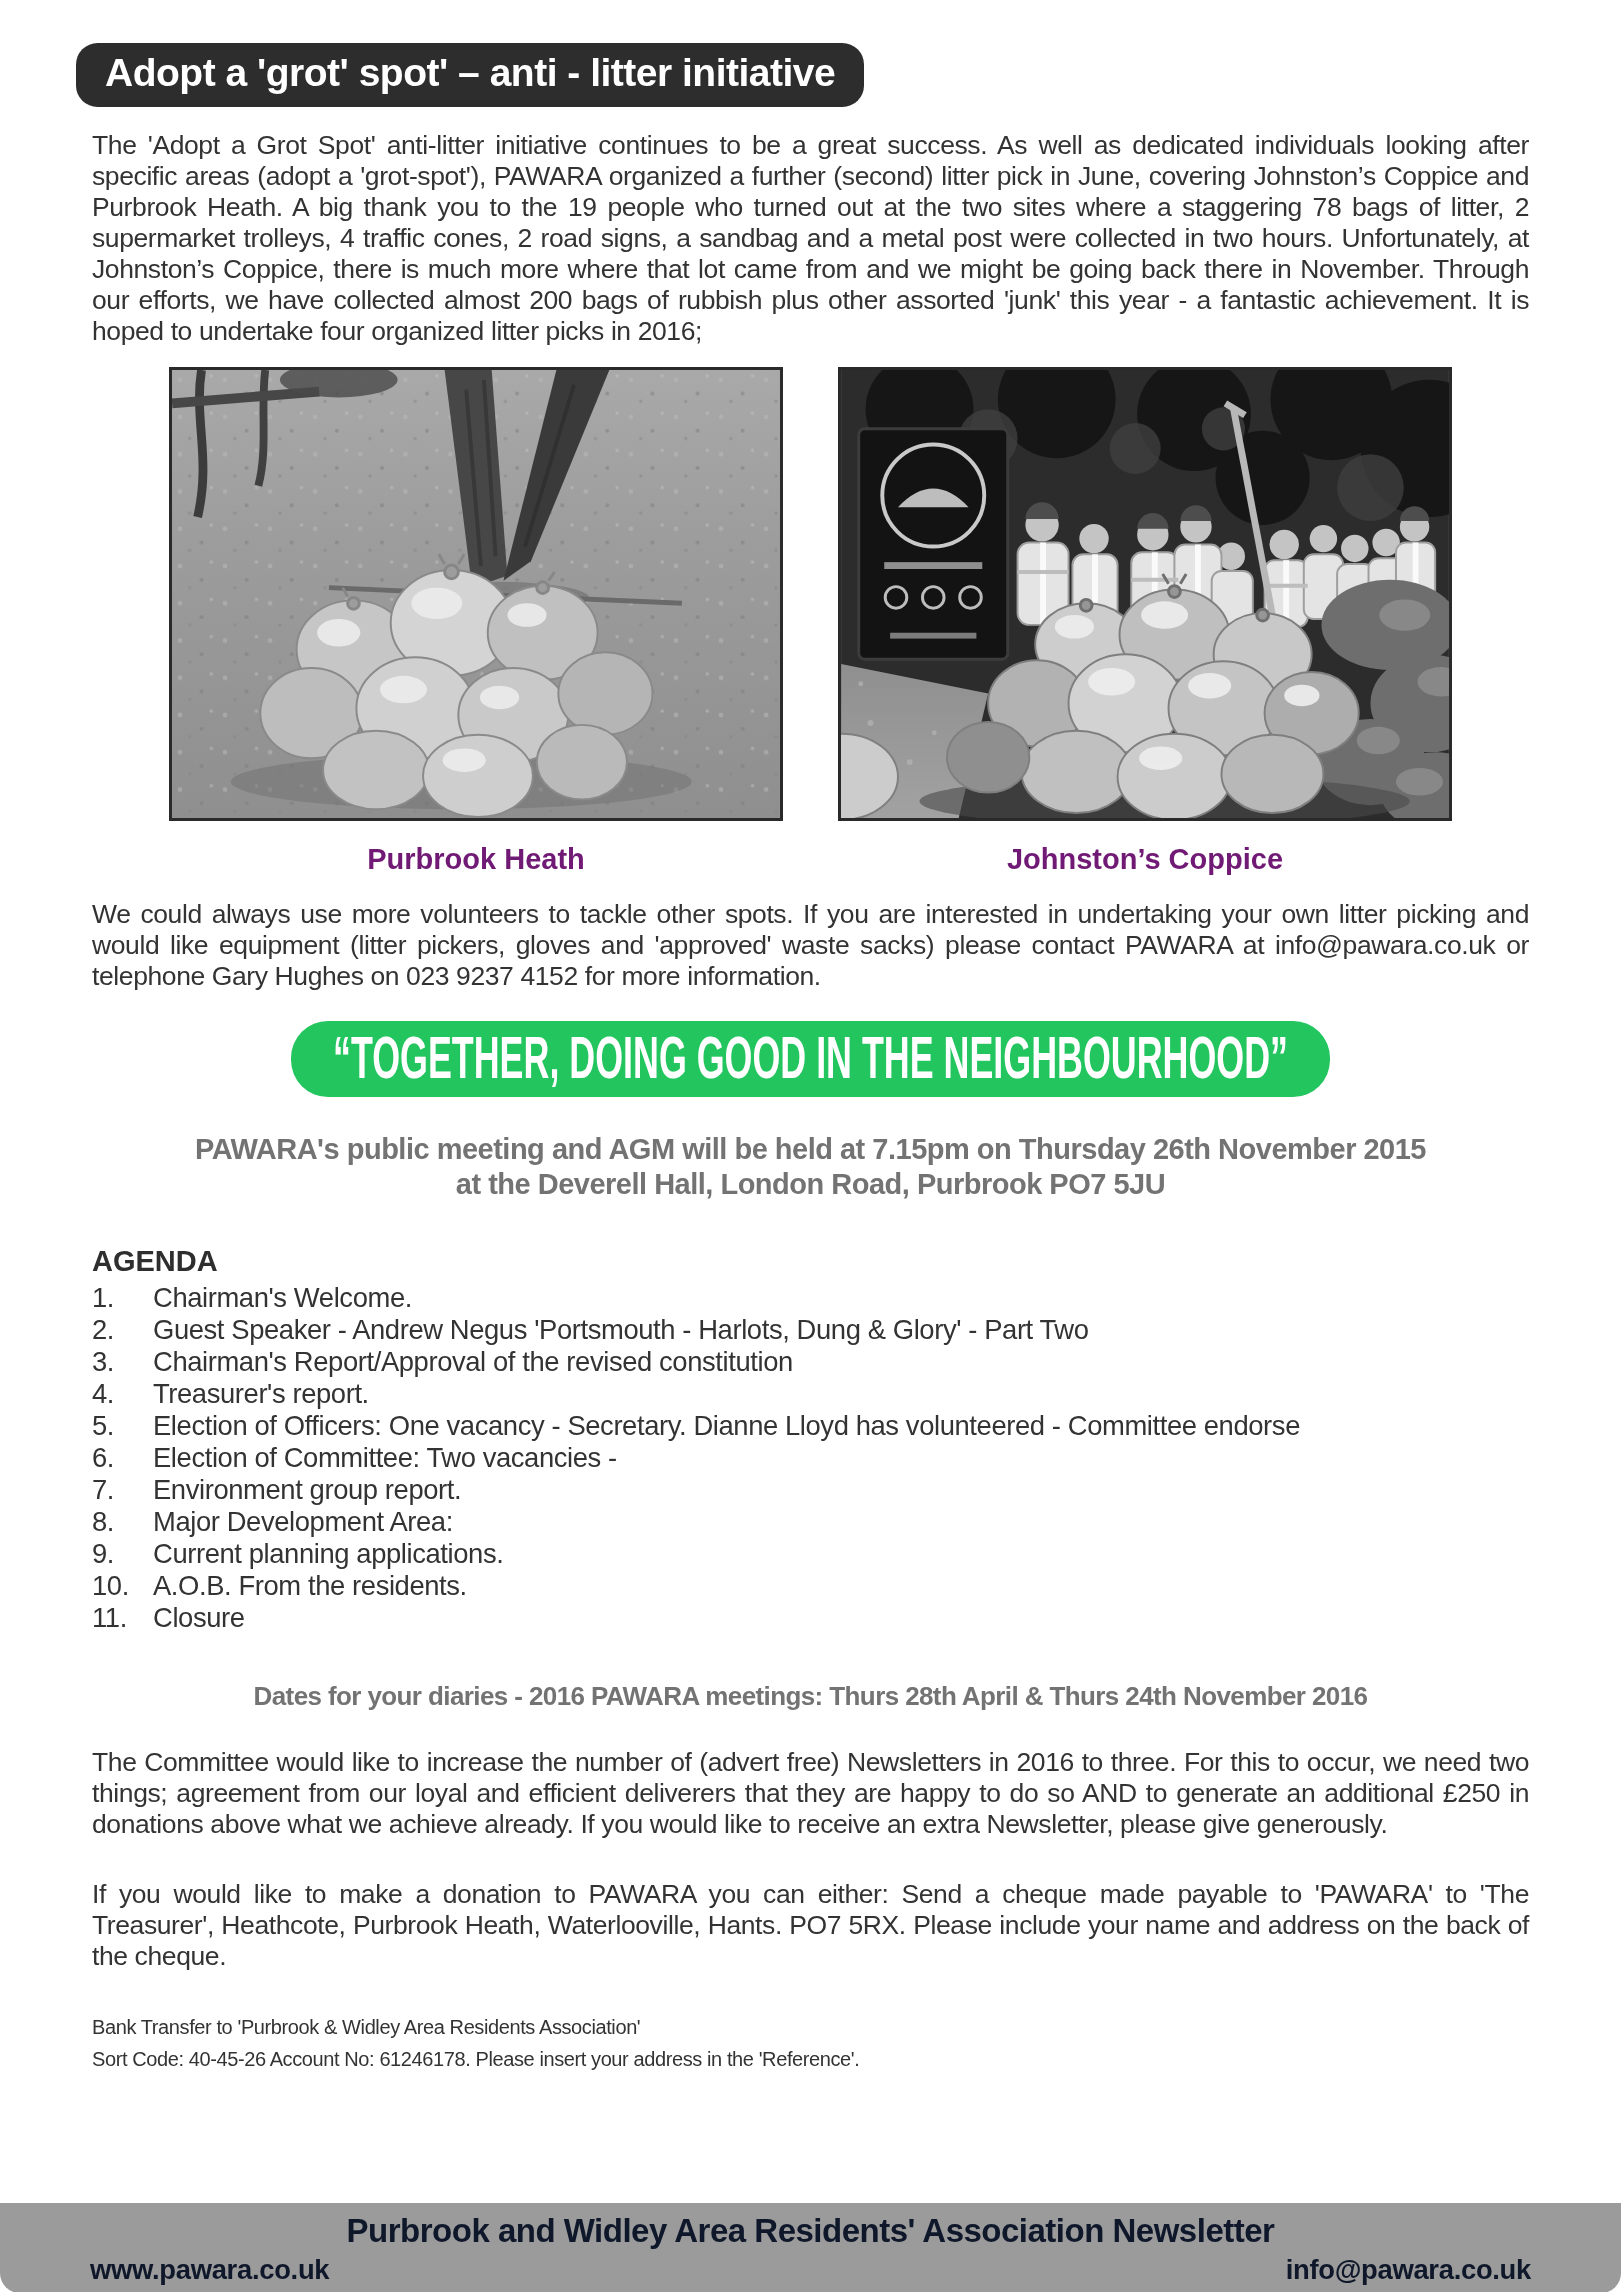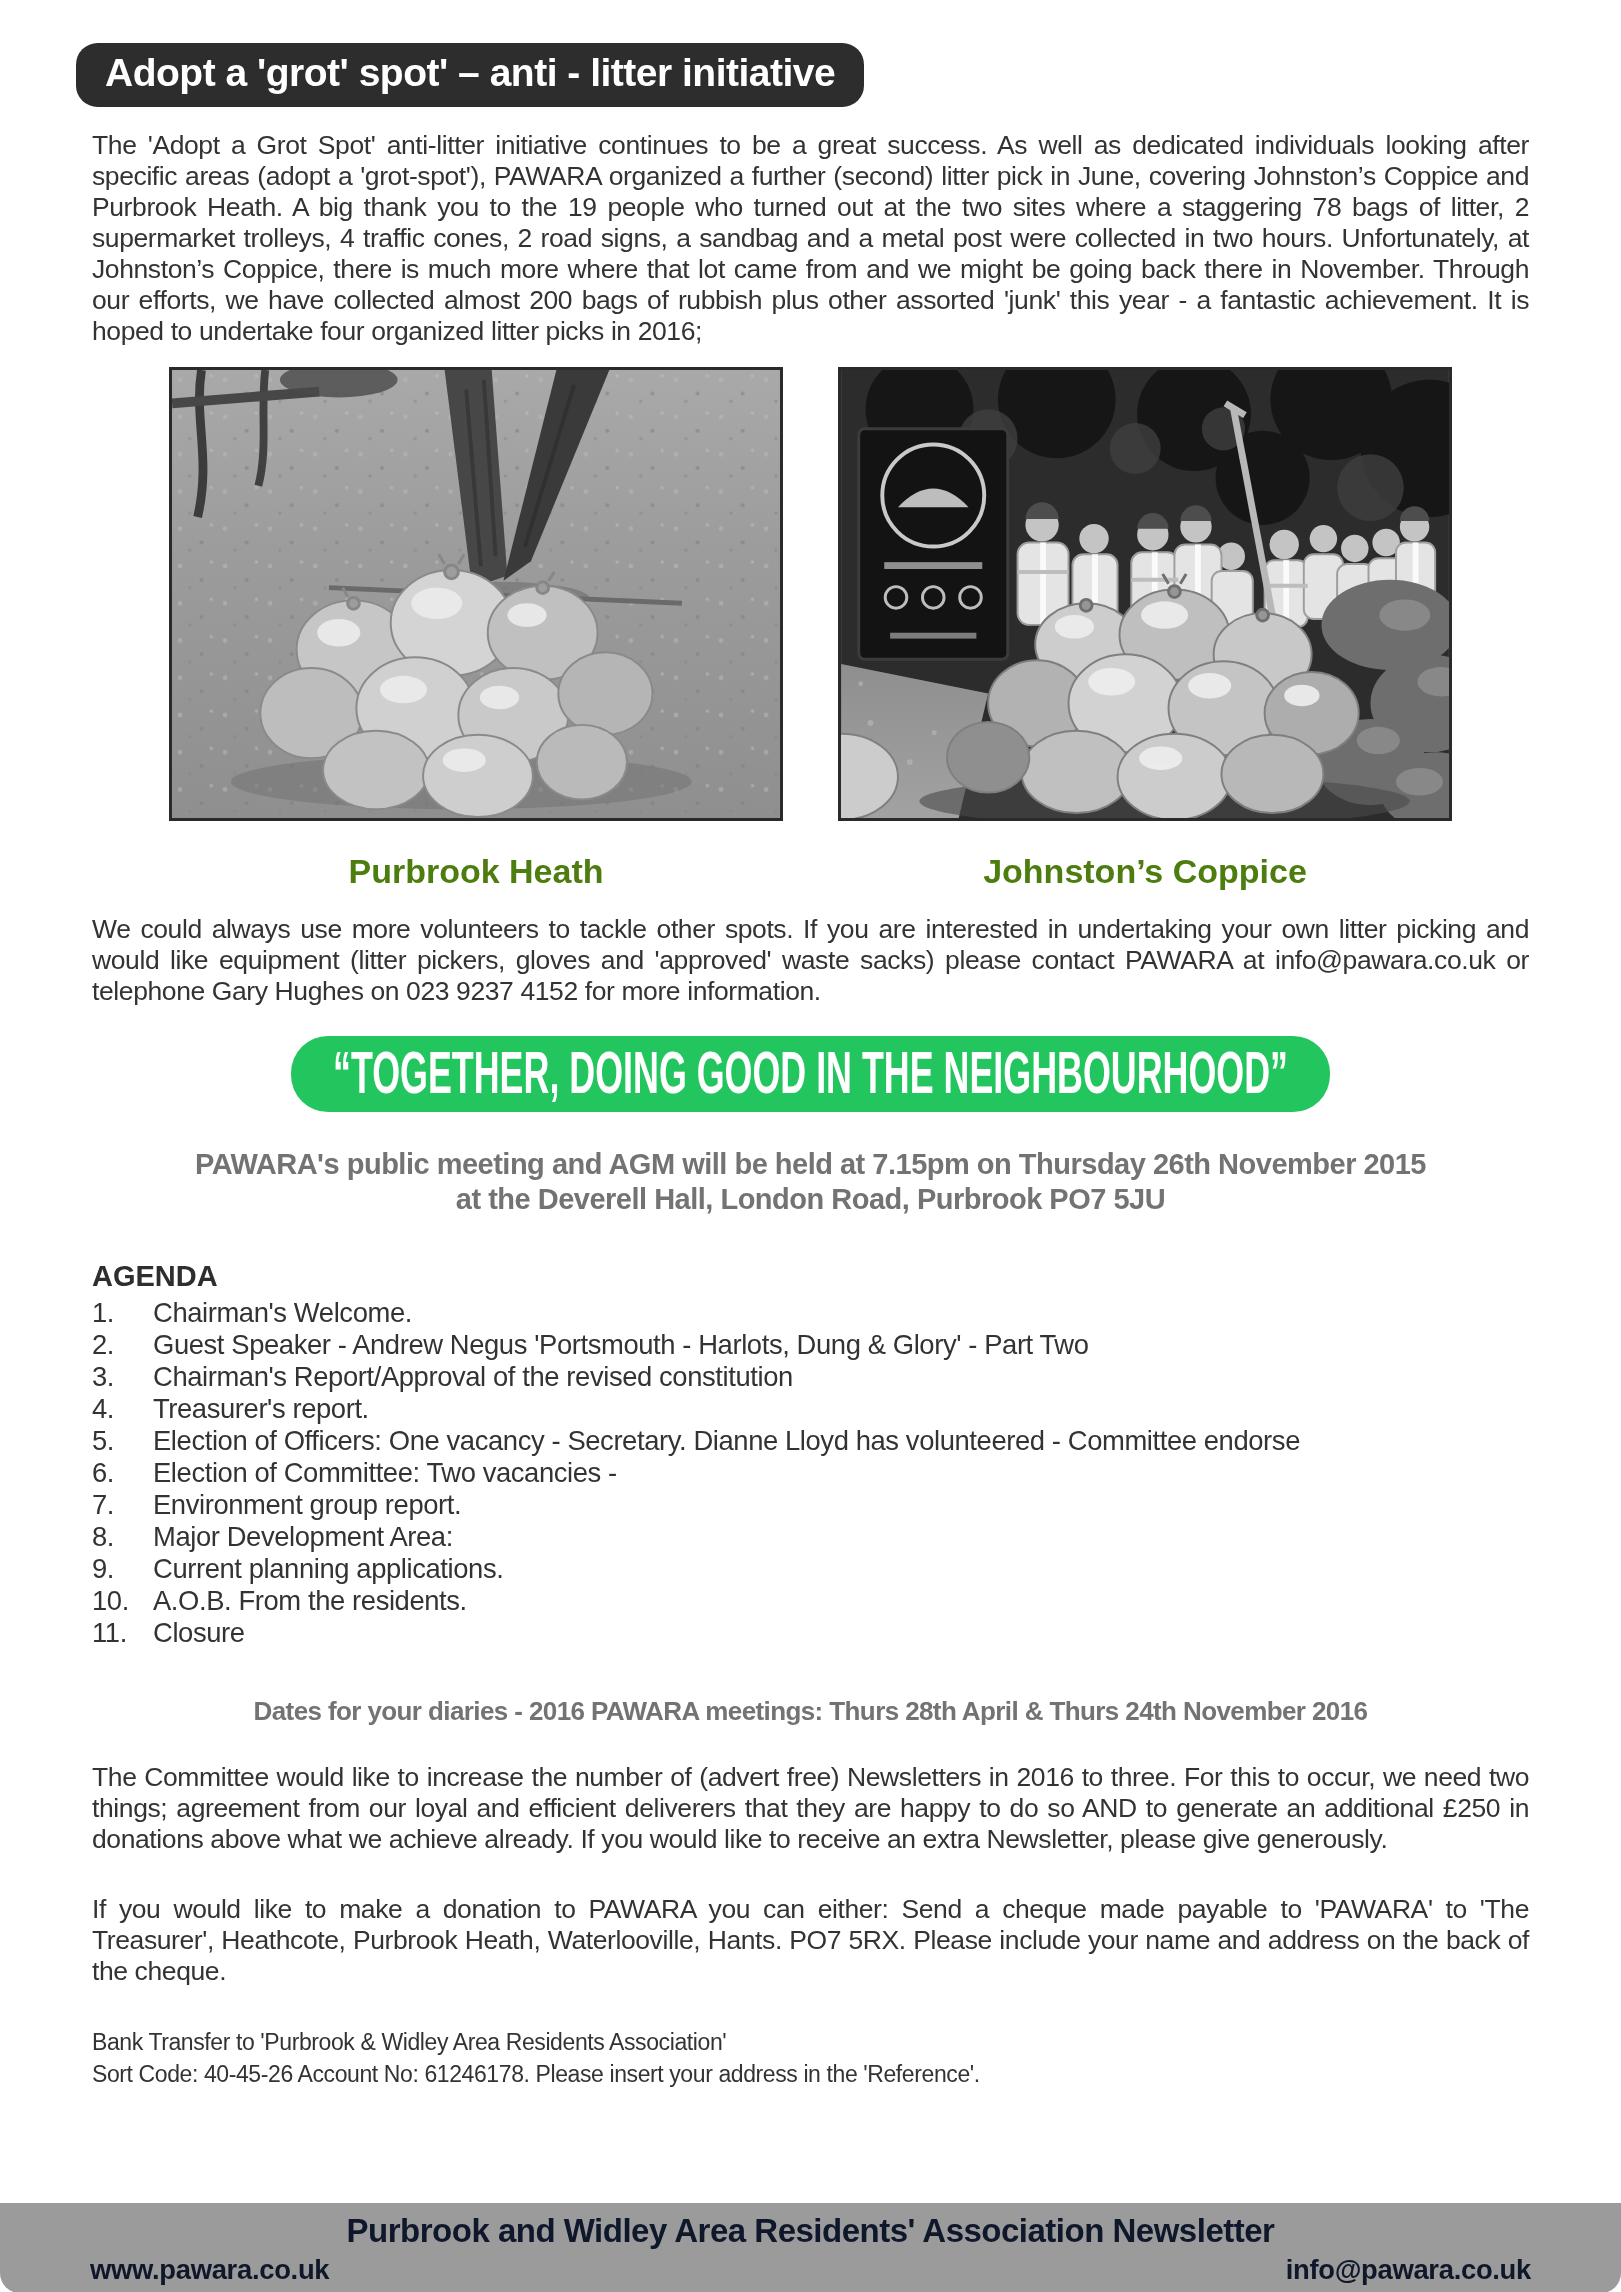"Purbrook Heath" figcaption { color: #4d7c0f -> #701a75; font-size: 34px -> 29px; margin-top: 31px -> 22px }
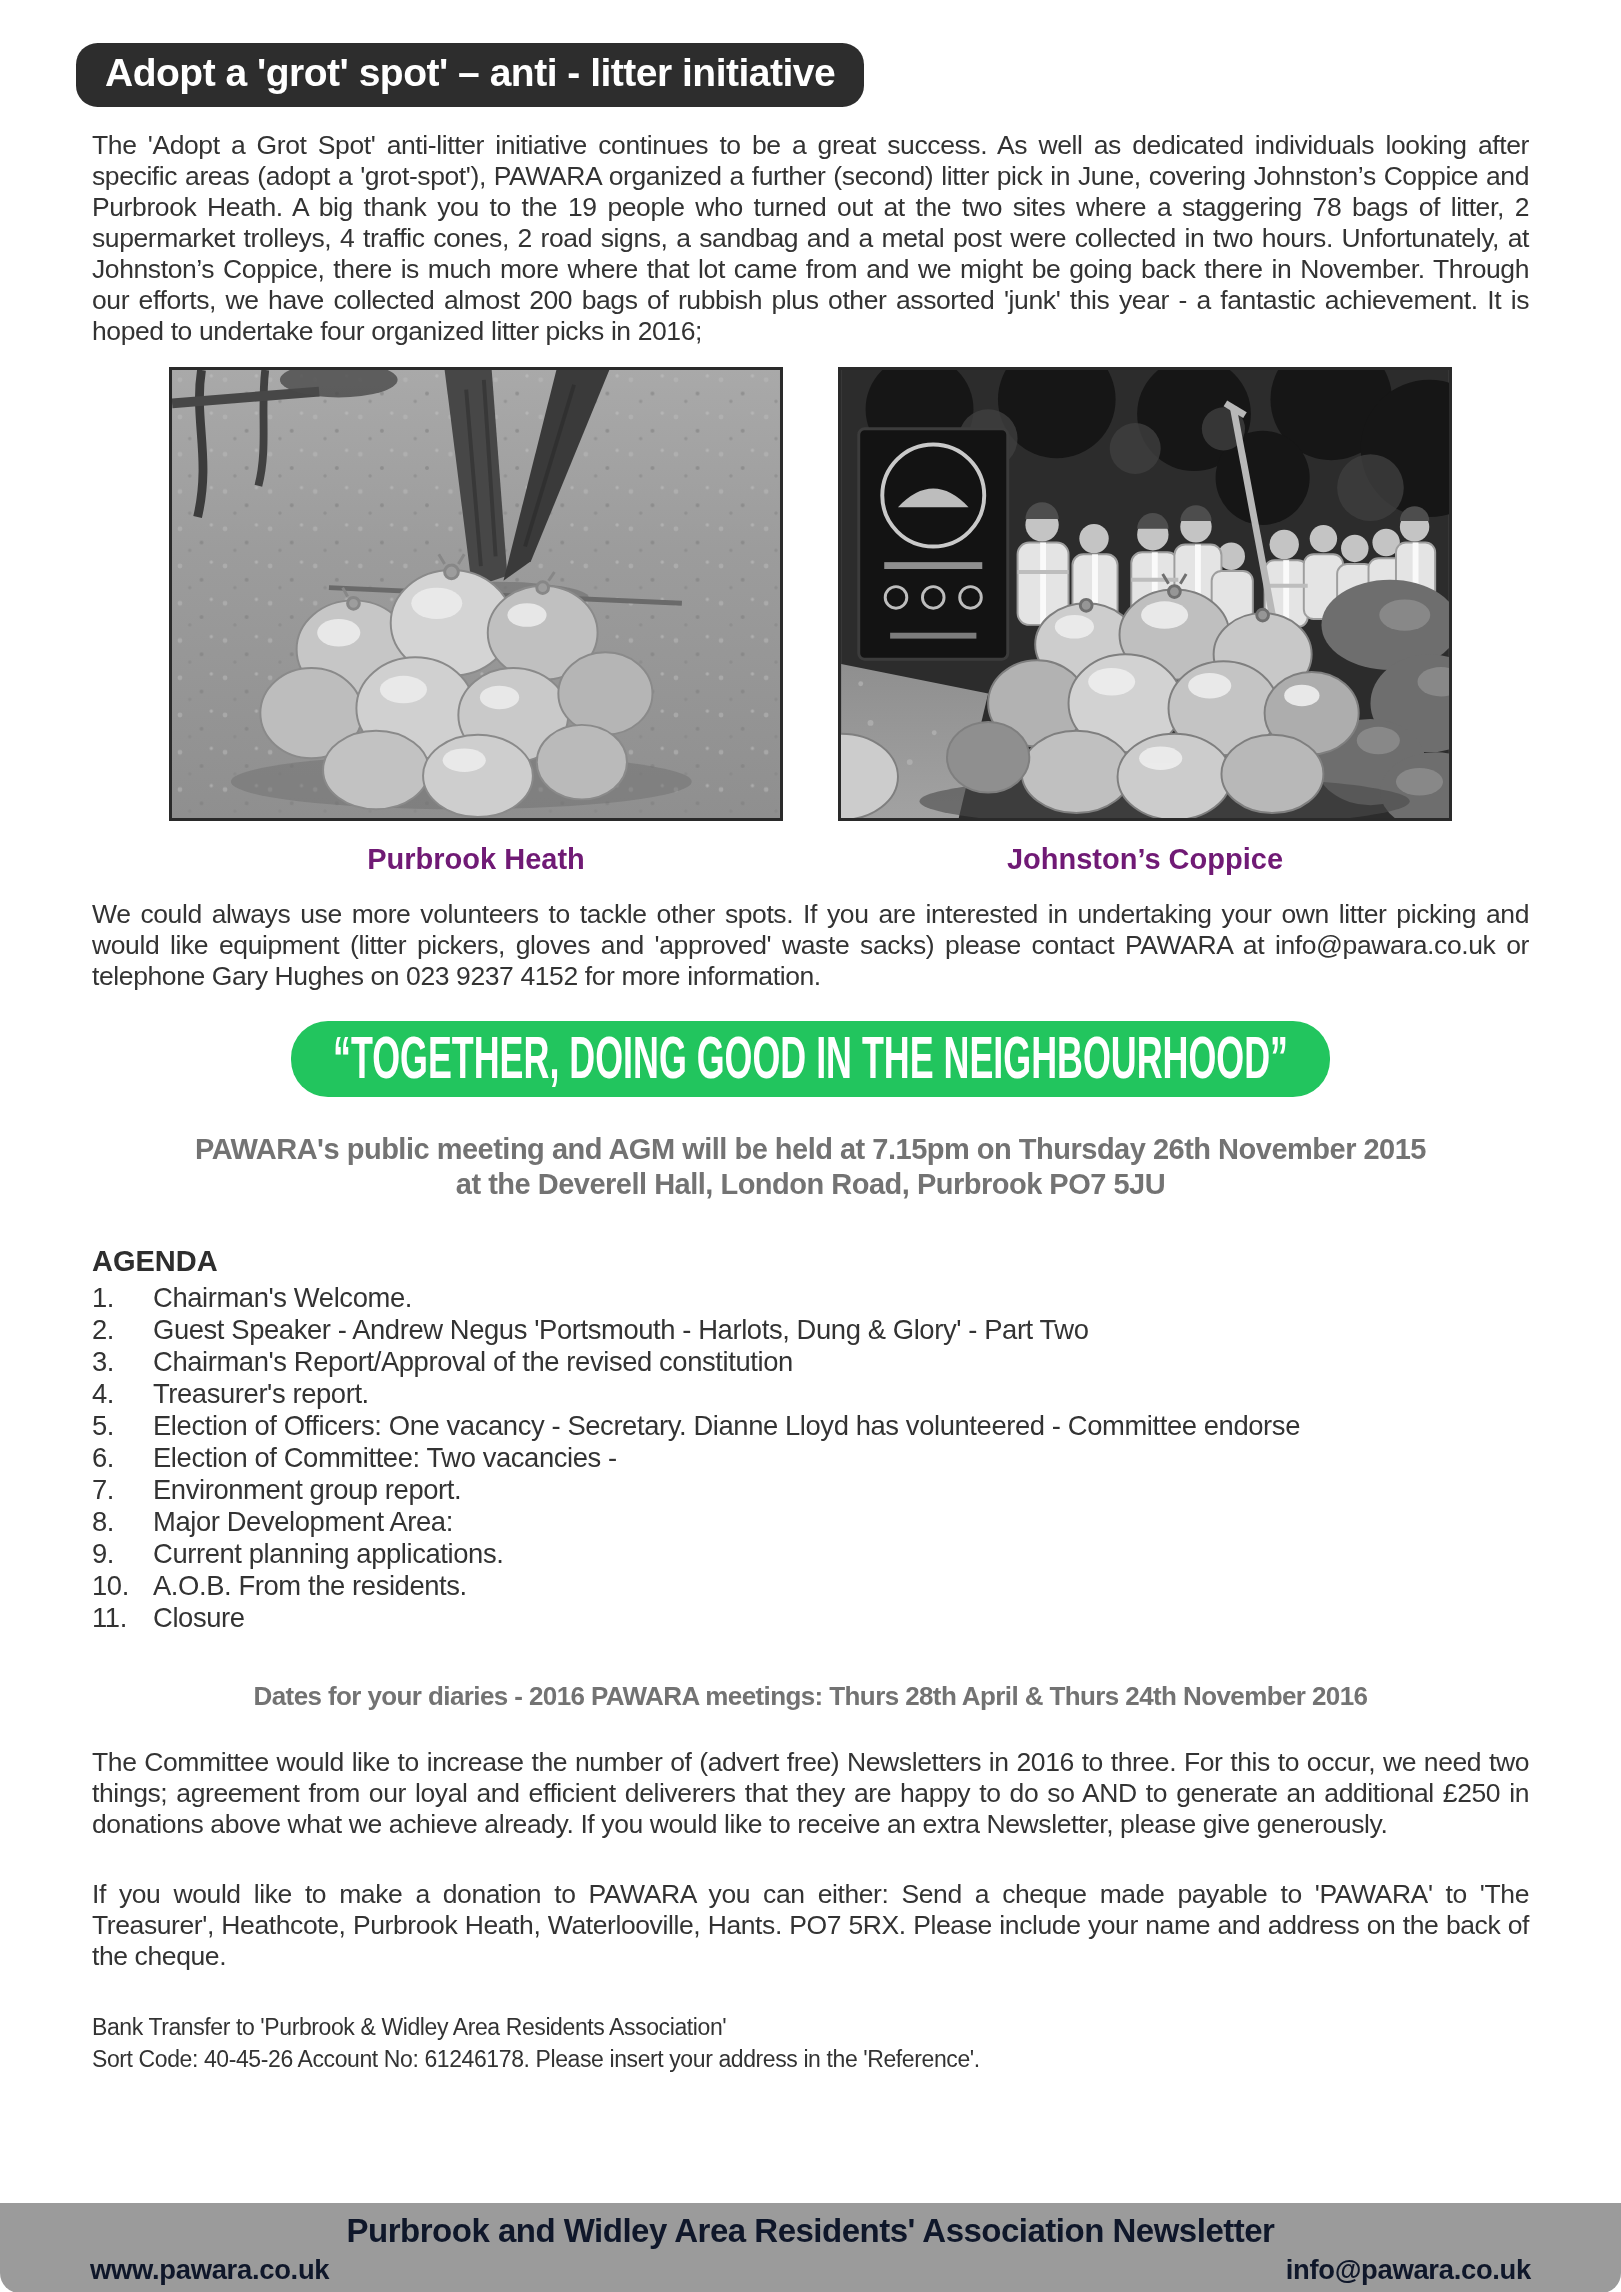"Bank Transfer to 'Purbrook &" .bank { font-size: 23px -> 20px }
